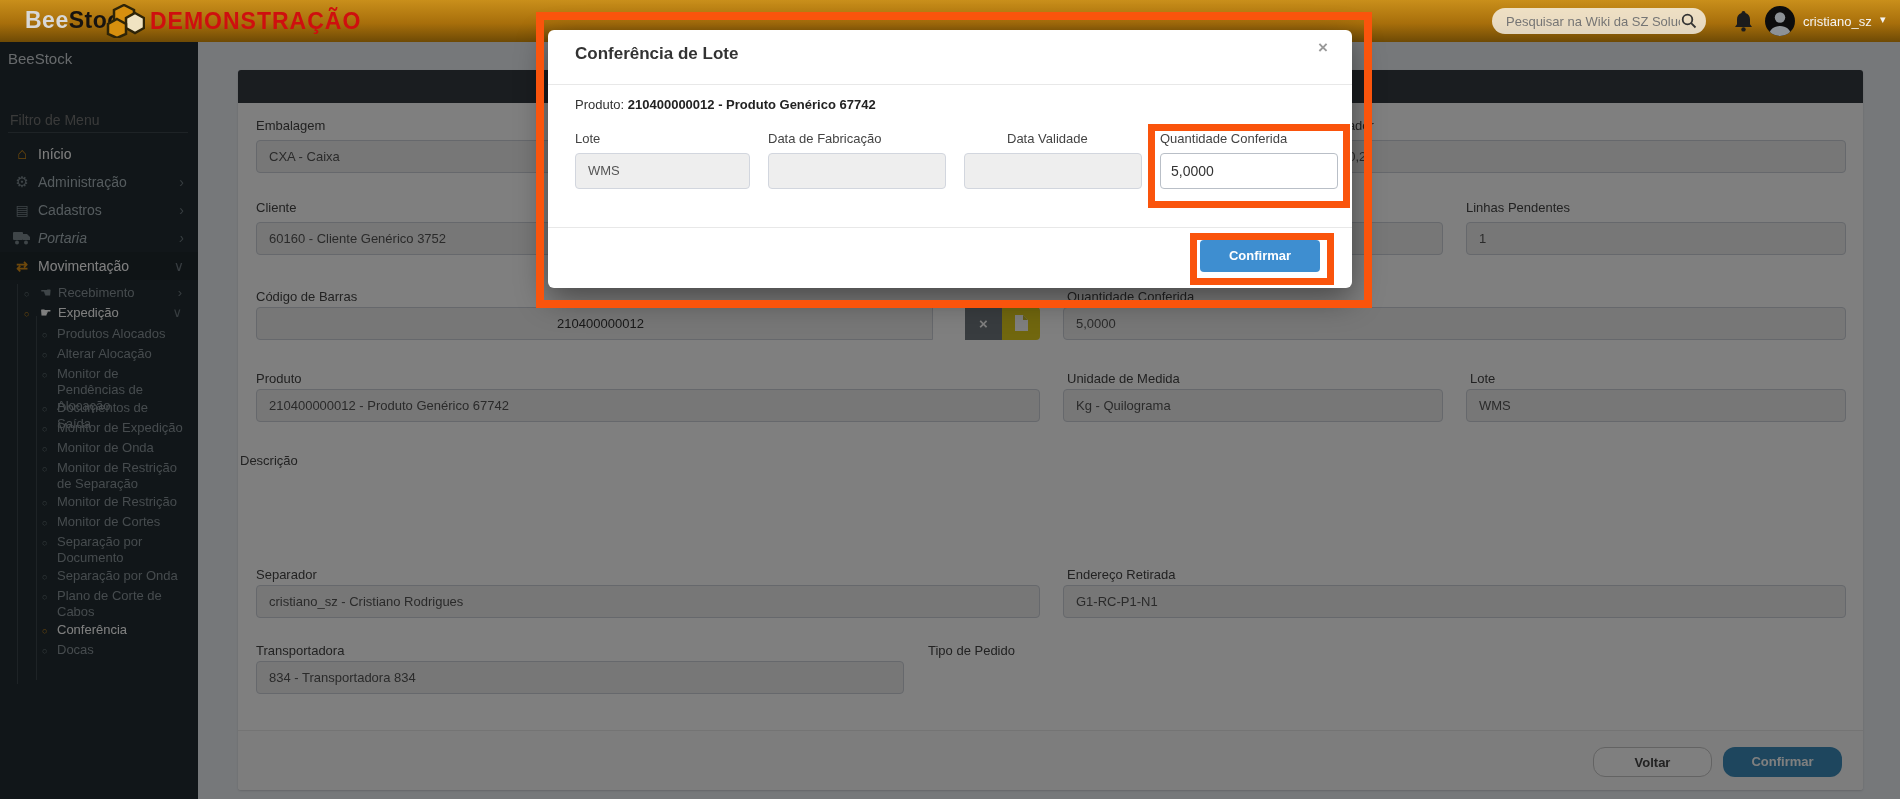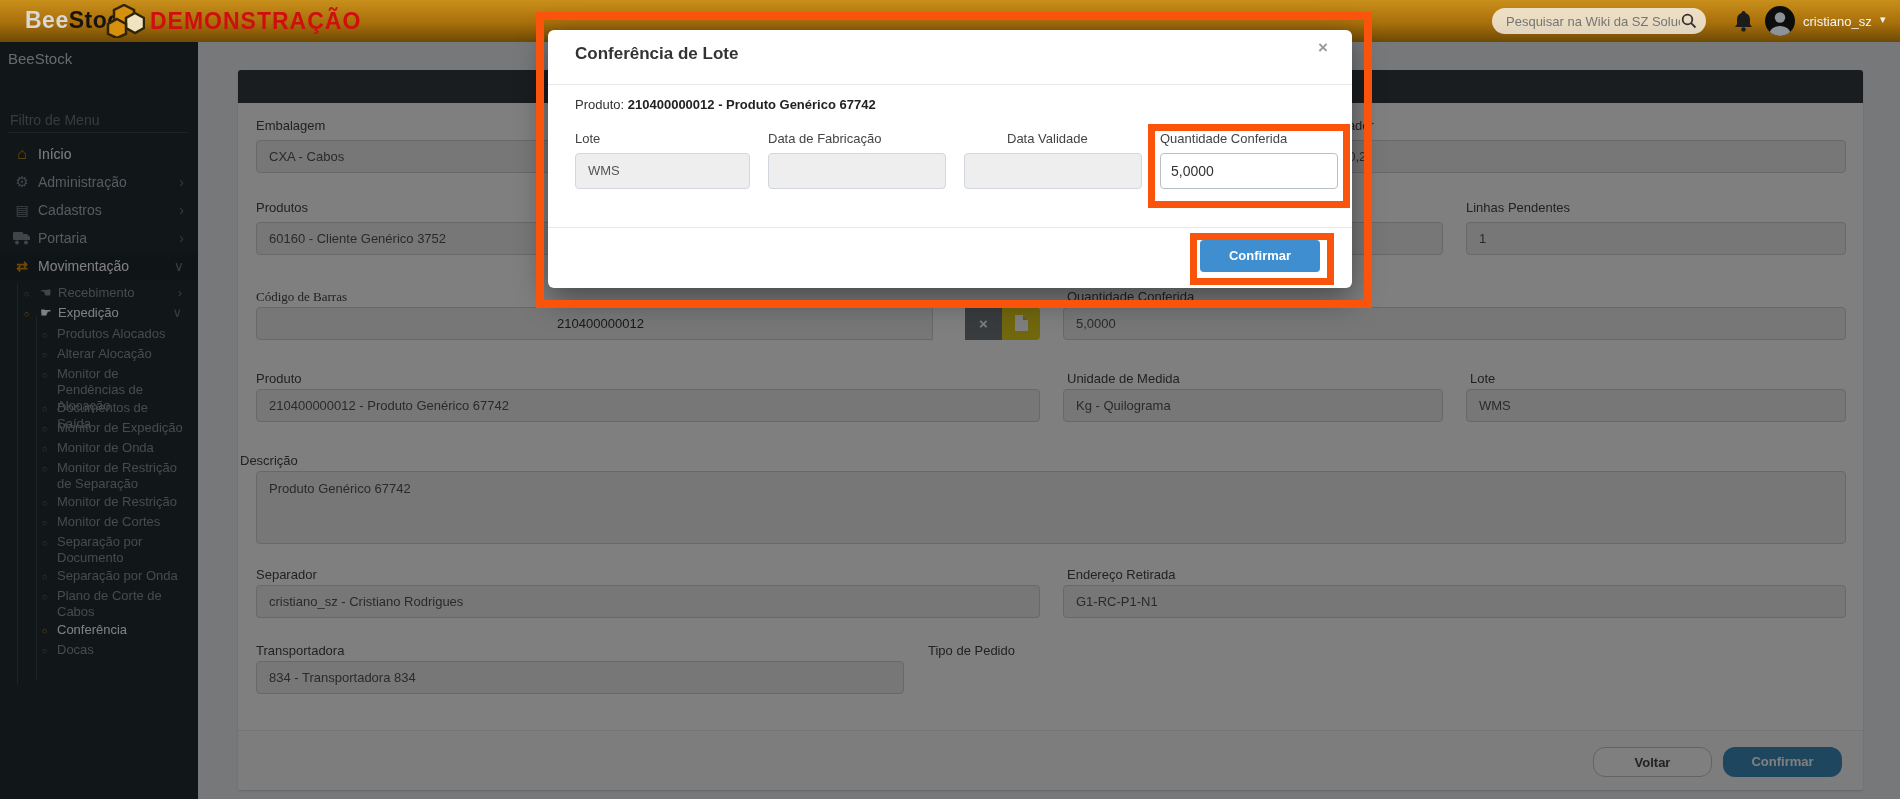"CXA - Cabos" span { text: Cabos -> Caixa }
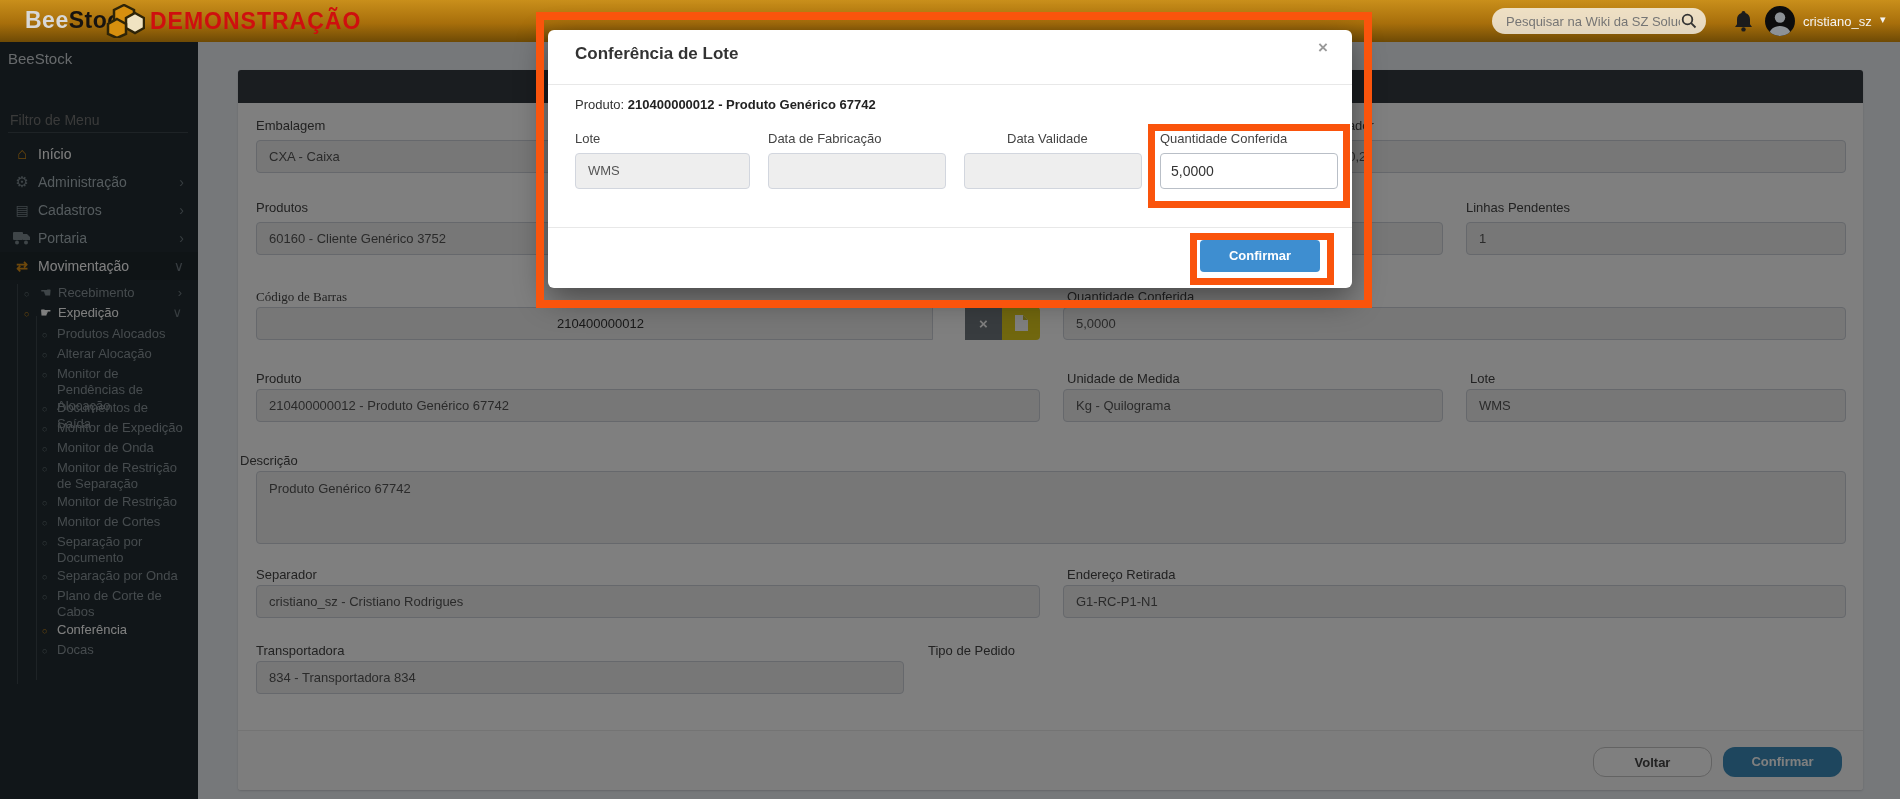"Produtos" span.abs { text: Produtos -> Cliente }
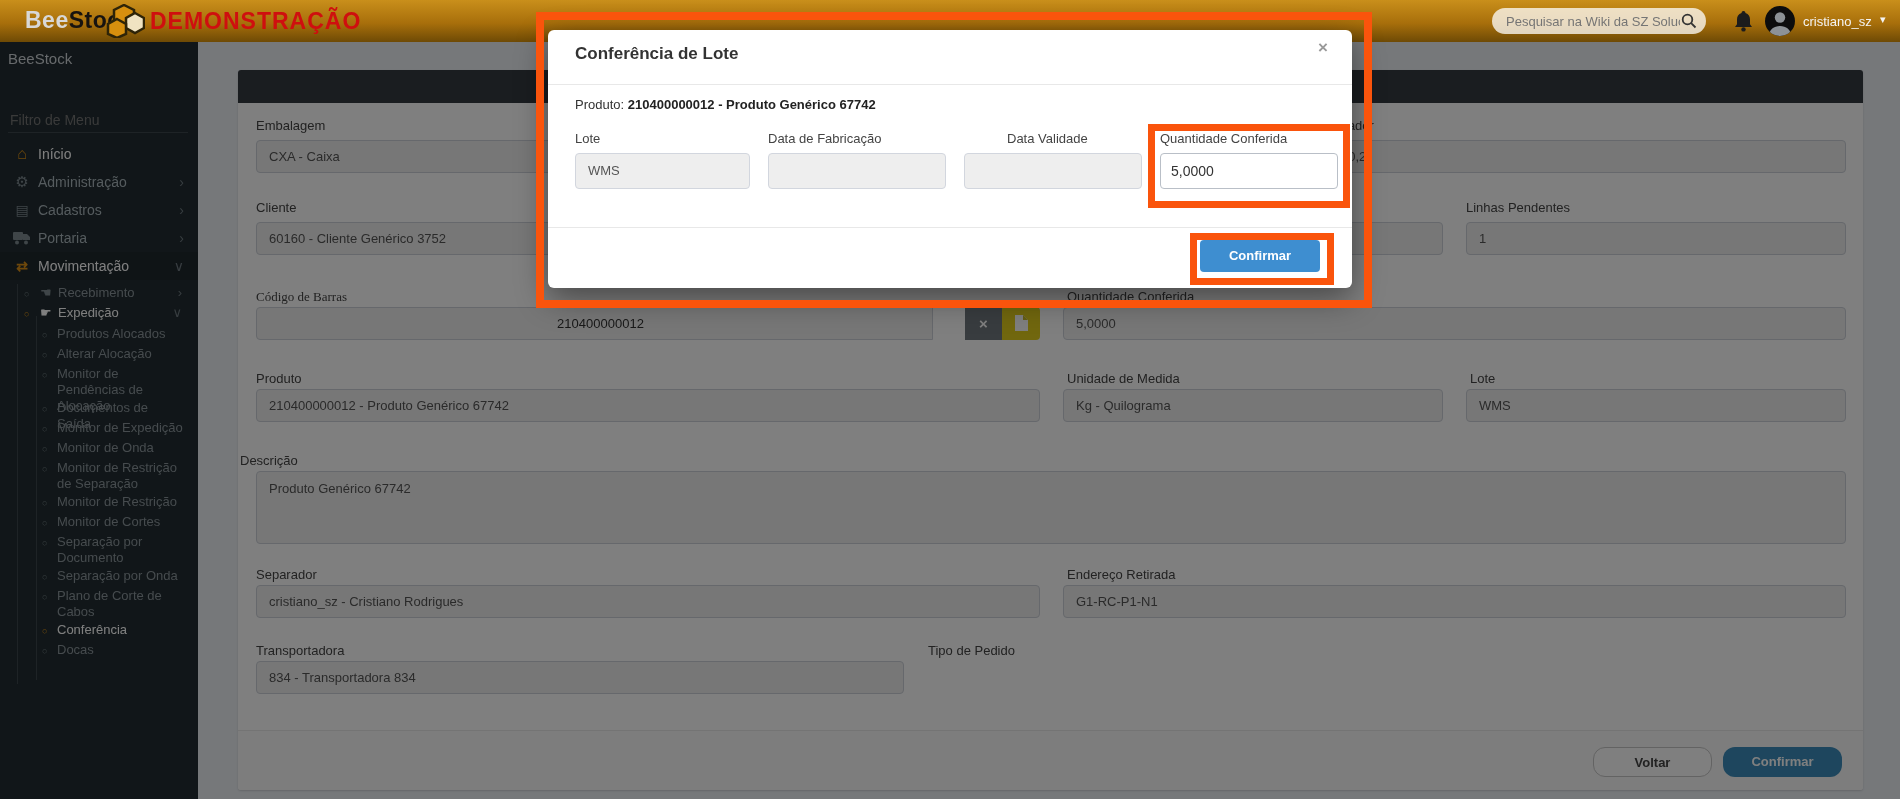"Portaria" div.abs { font-style: none -> italic }
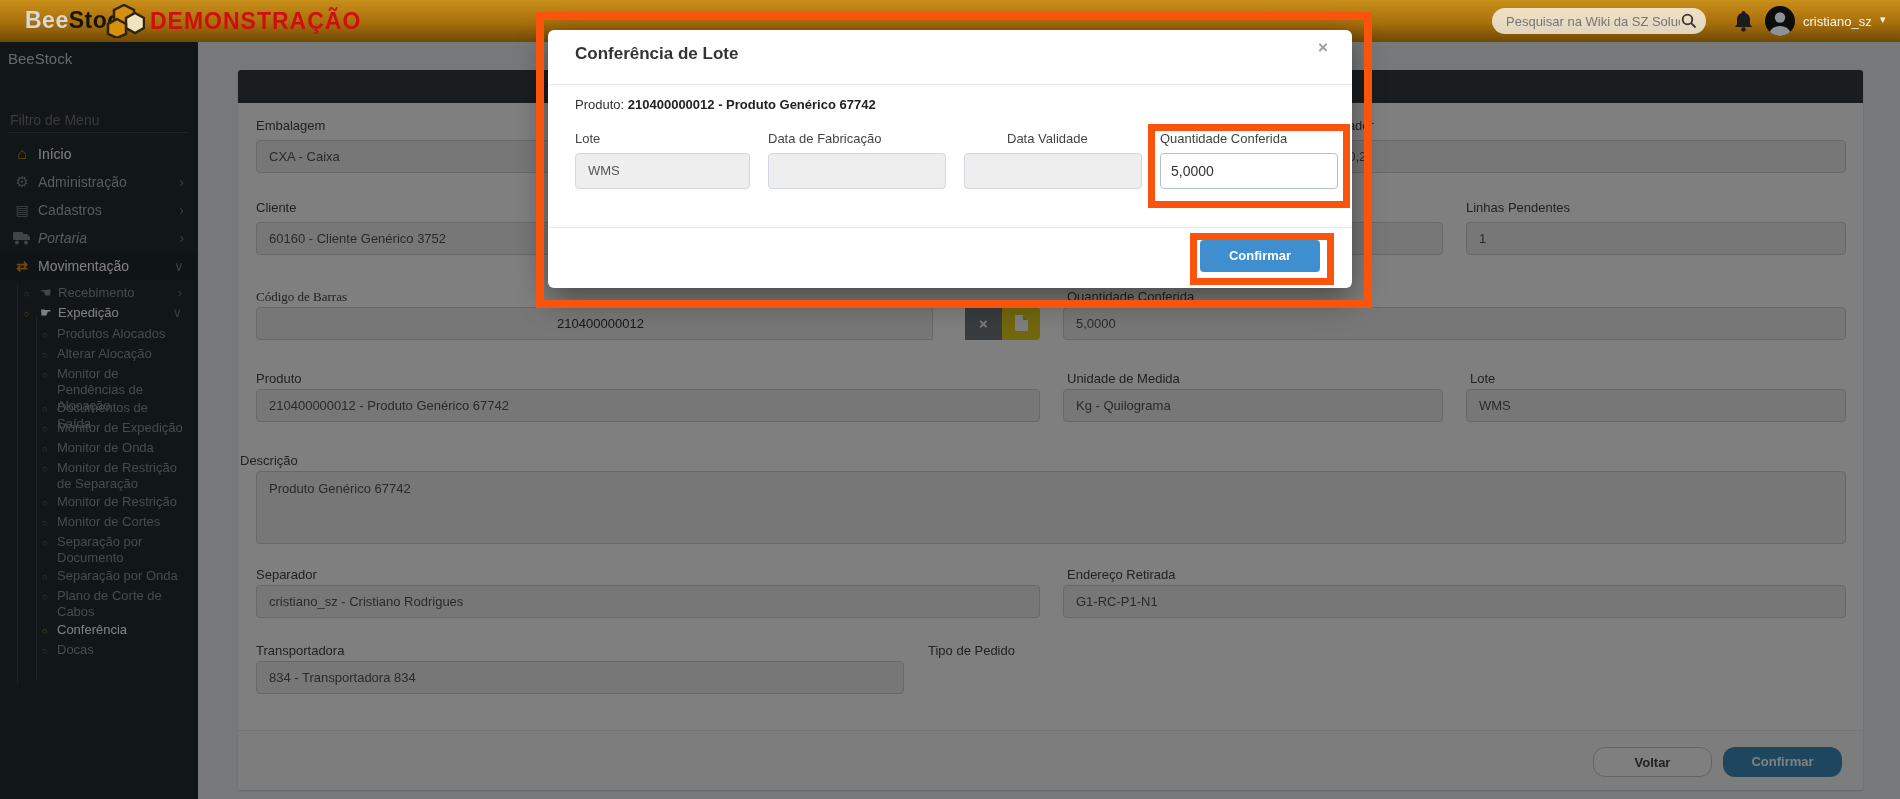"Código de Barras" span.abs { font-family: Liberation Serif, serif -> none }
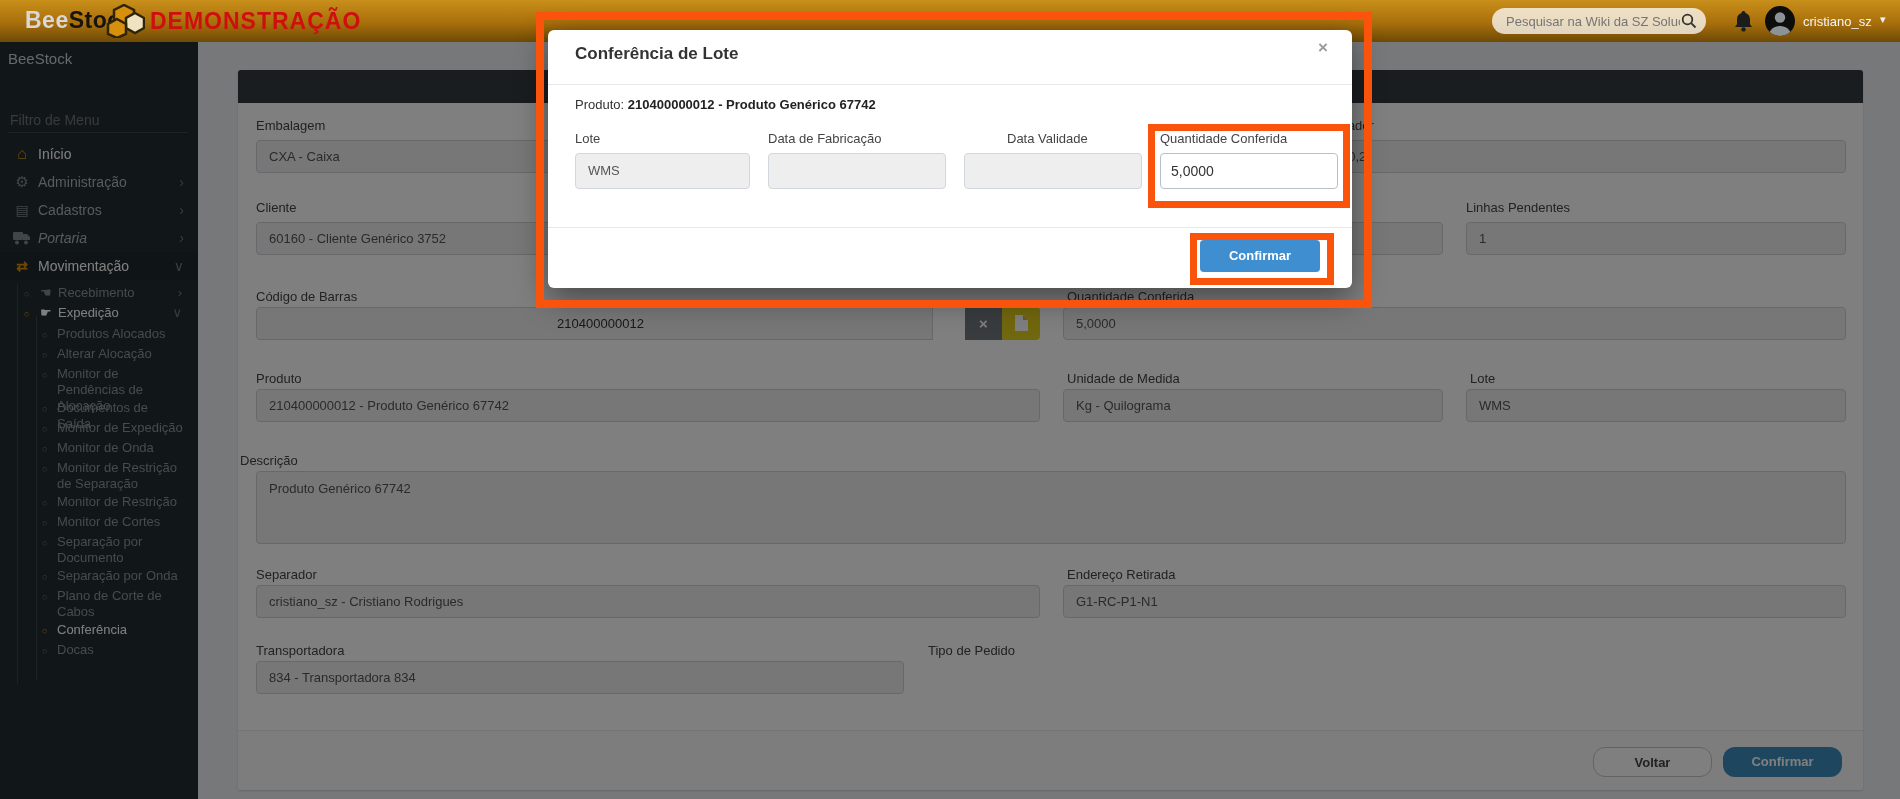"Produto Genérico 67742" div.abs { html: <div><span>Produto Genérico 67742</span></div> -> none }
